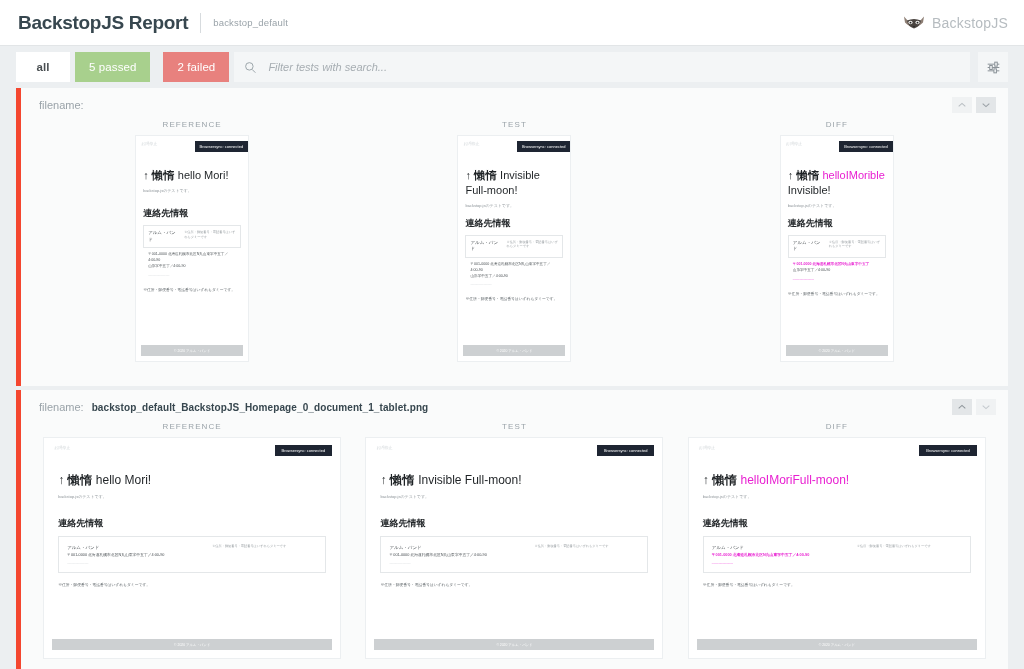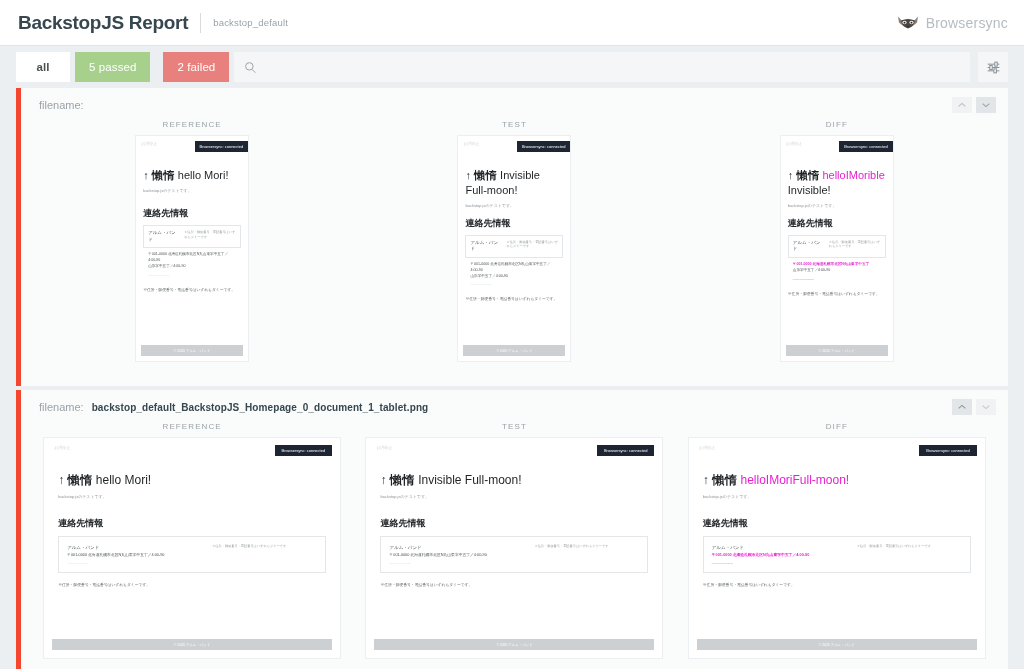"Browsersync" span.logo-text { text: Browsersync -> BackstopJS }
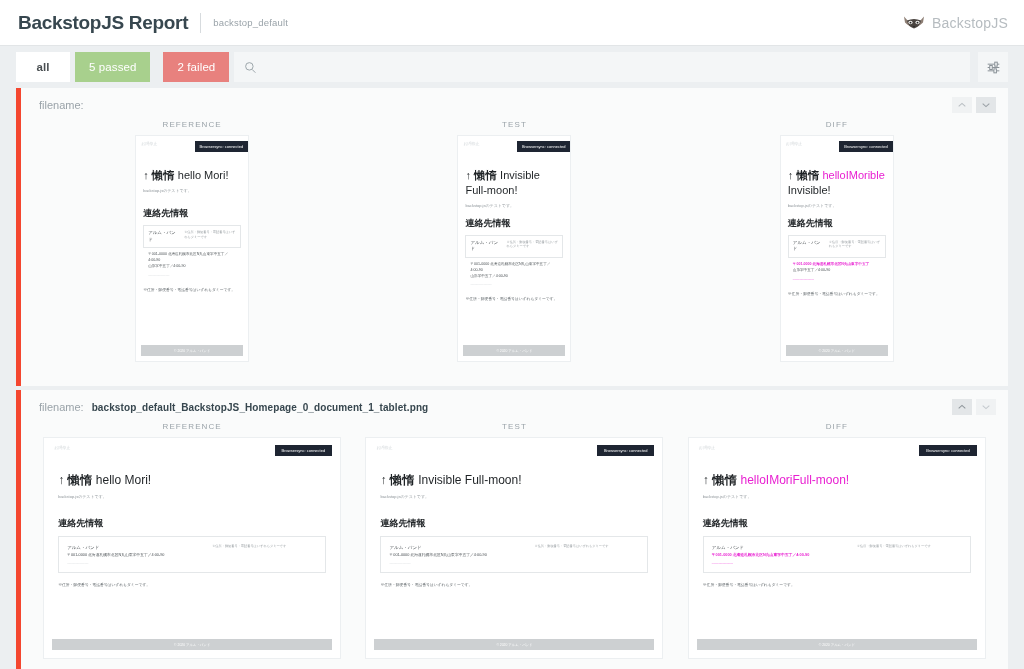"Filter tests with search..." input.search-input { html: none -> <input> }
